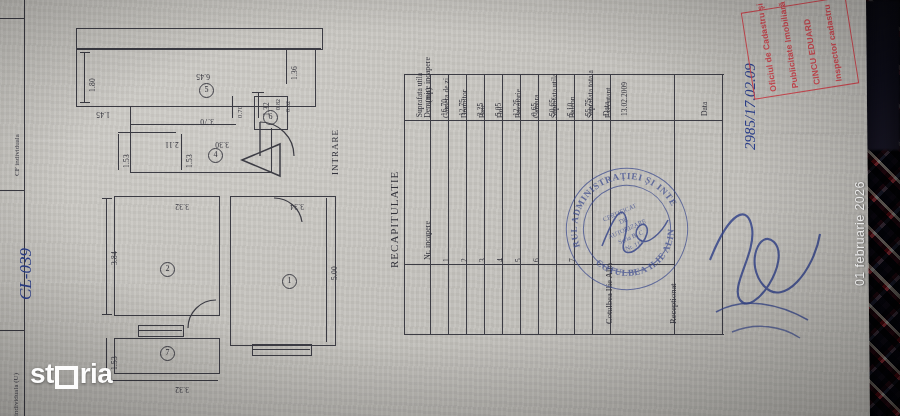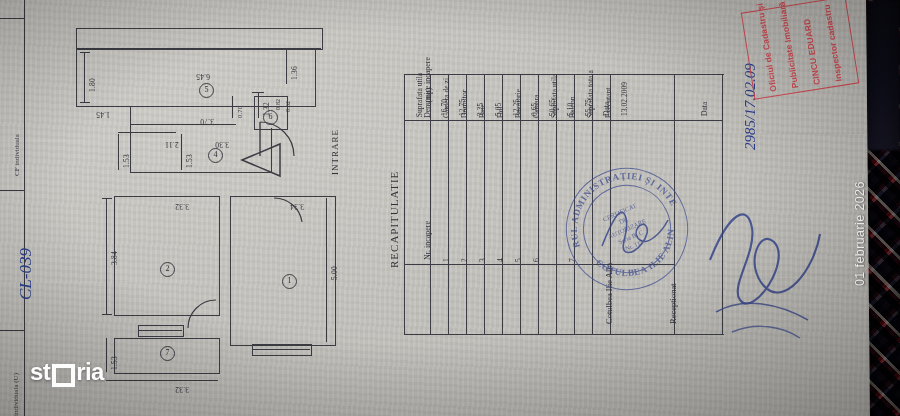"st" #storia { font-size: 24px -> 28px }
